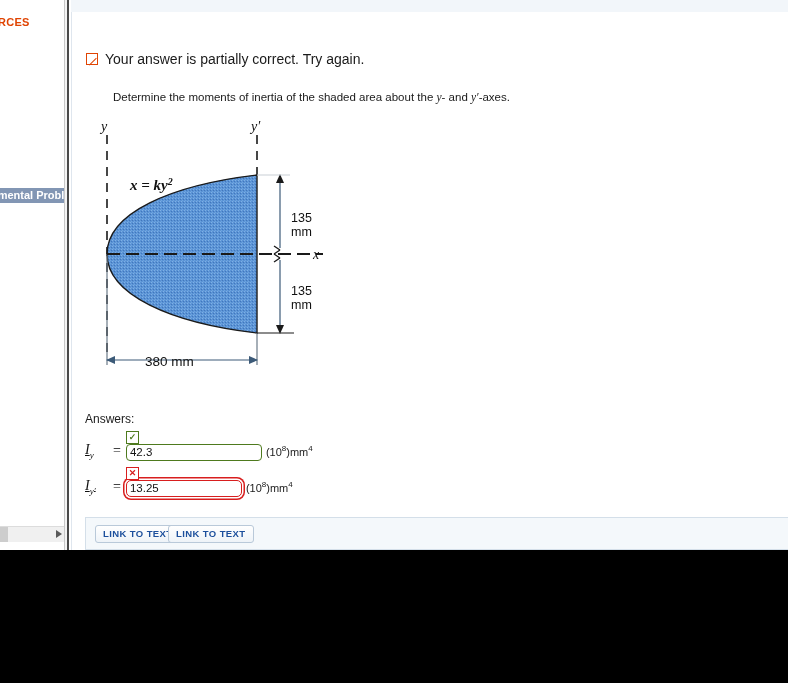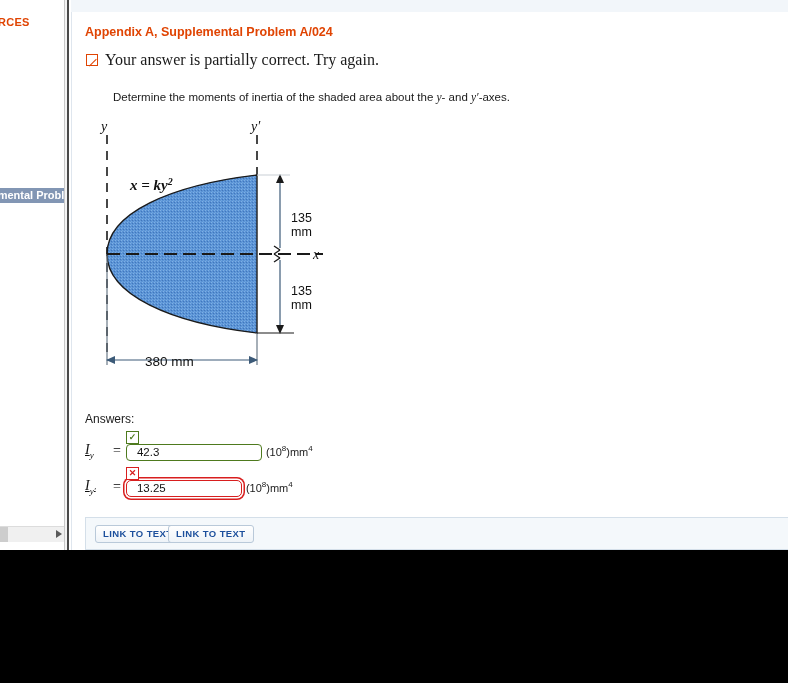"Appendix A, Supplemental Problem A/024" div.prob-title { html: <div>Appendix A, Supplemental Problem A/024</div> -> none }
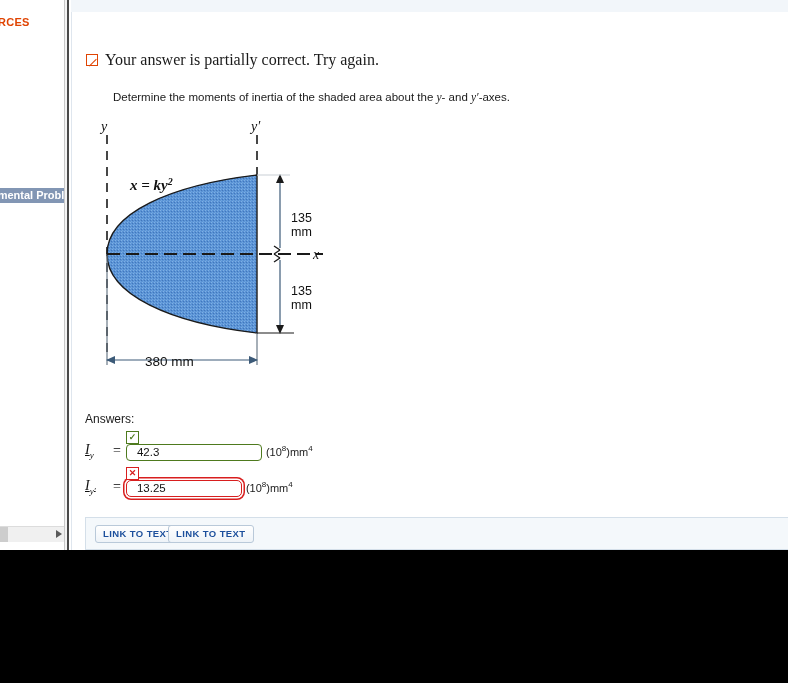"Your answer is partially correct." .status-text { font-family: Liberation Serif, serif -> none; font-size: 16px -> 14px }
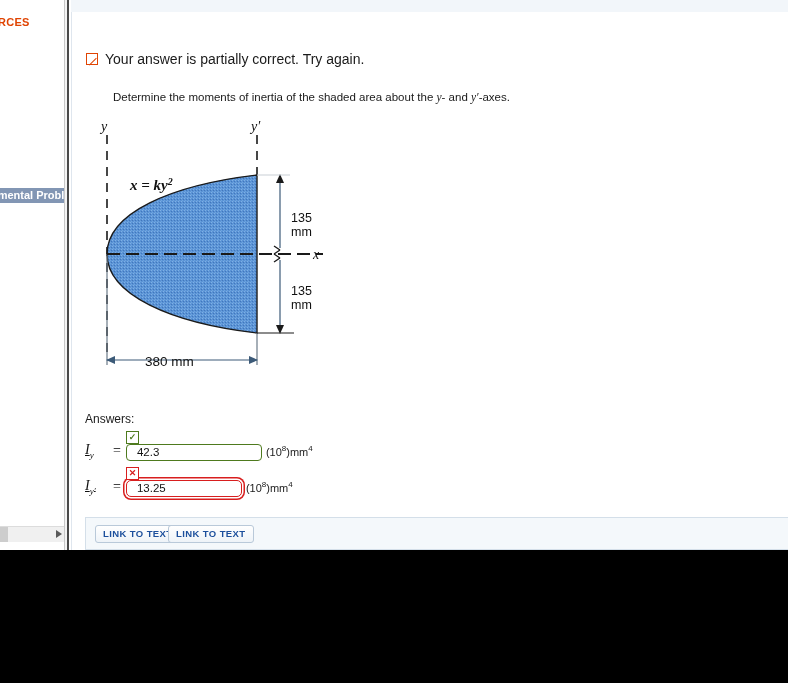"42.3" input.ans-input { padding: 1px 10px -> 1px 3px }
